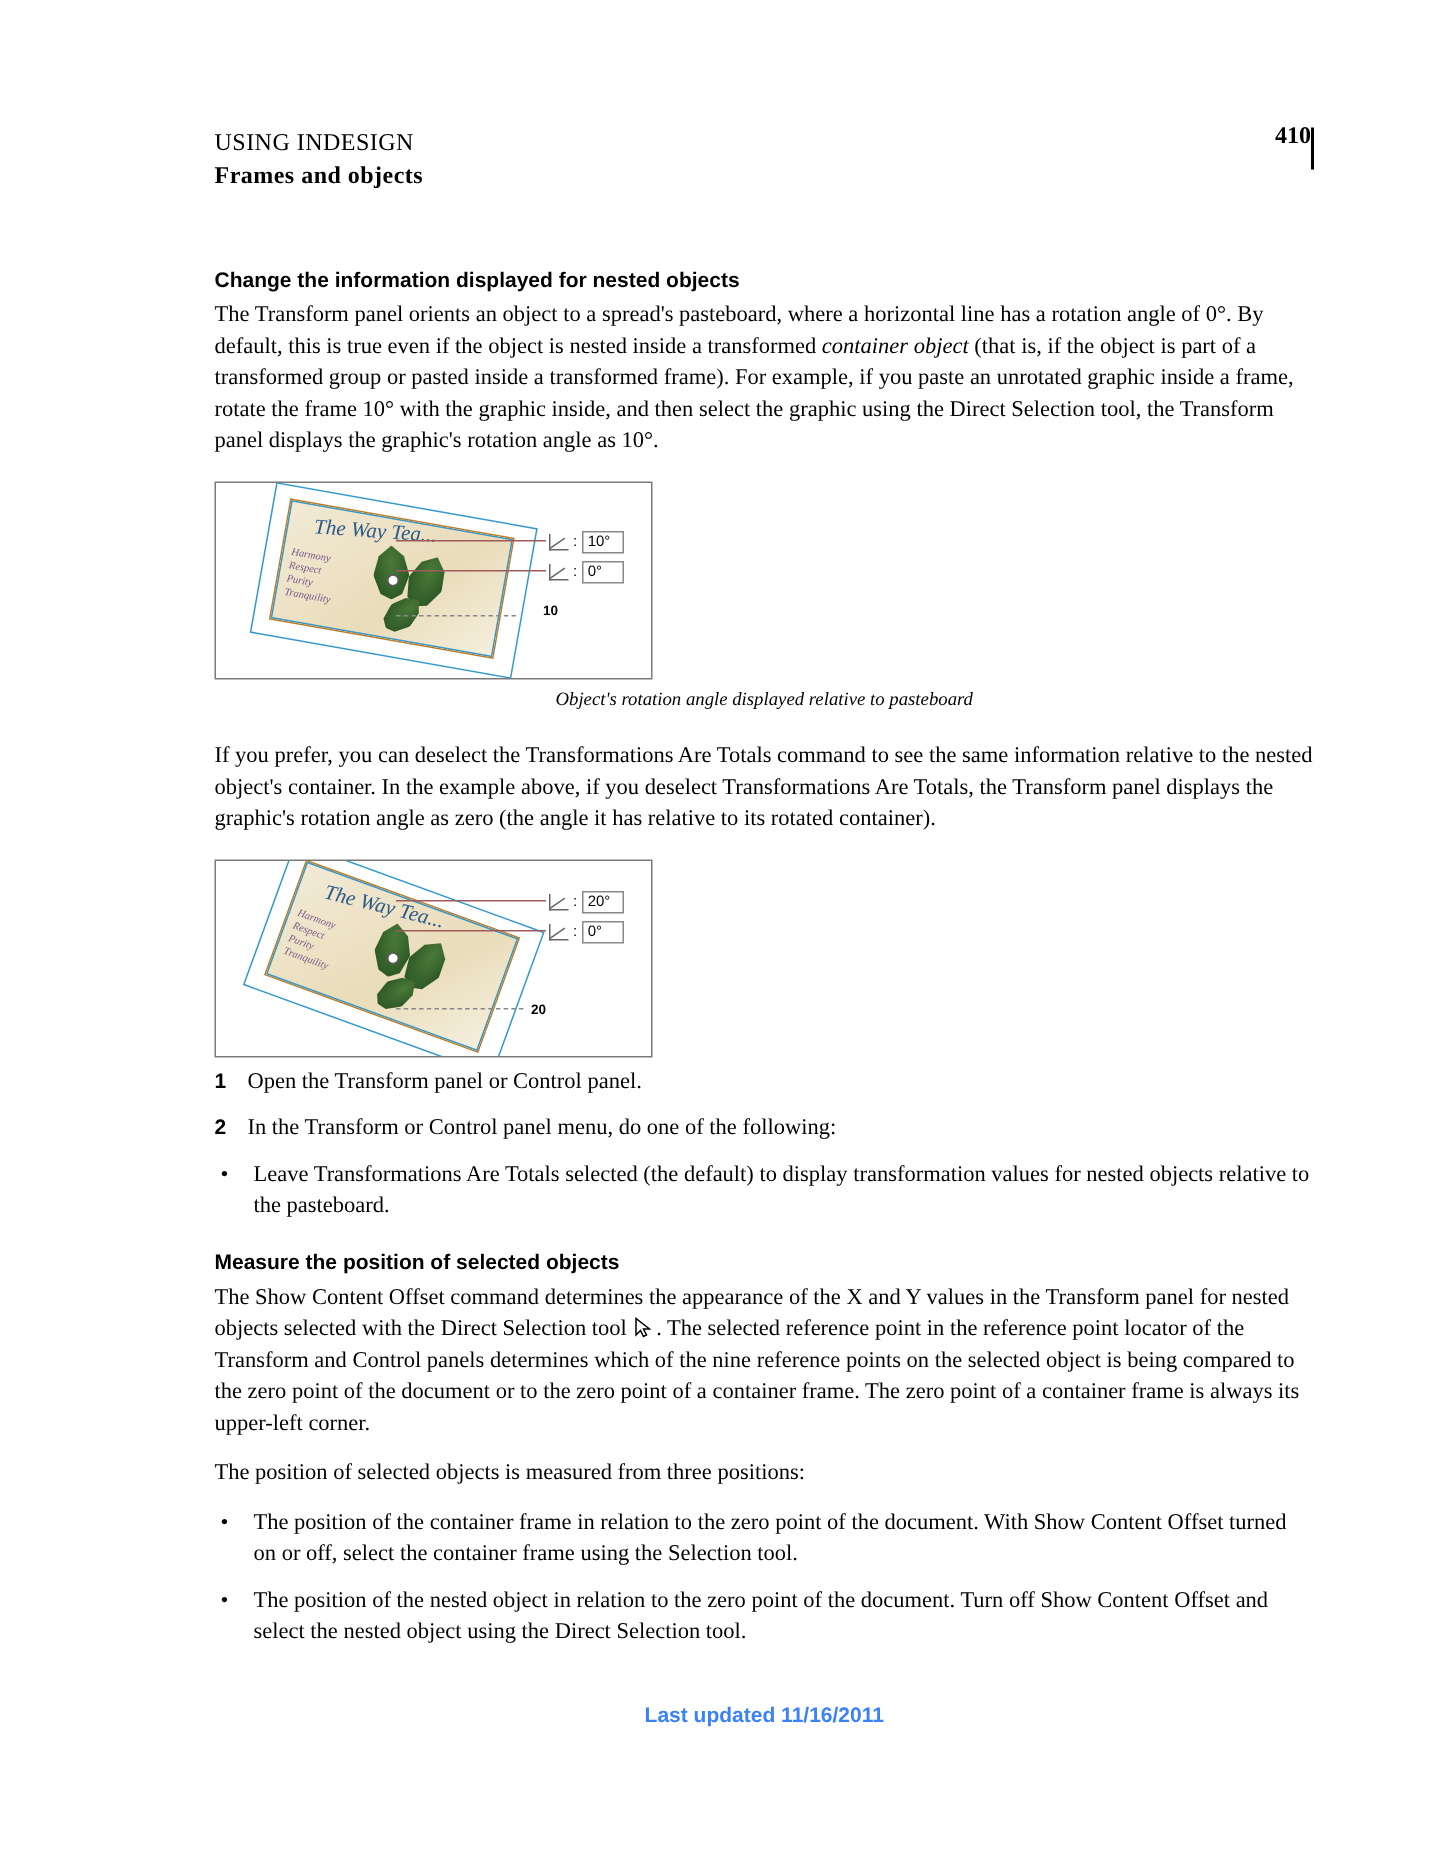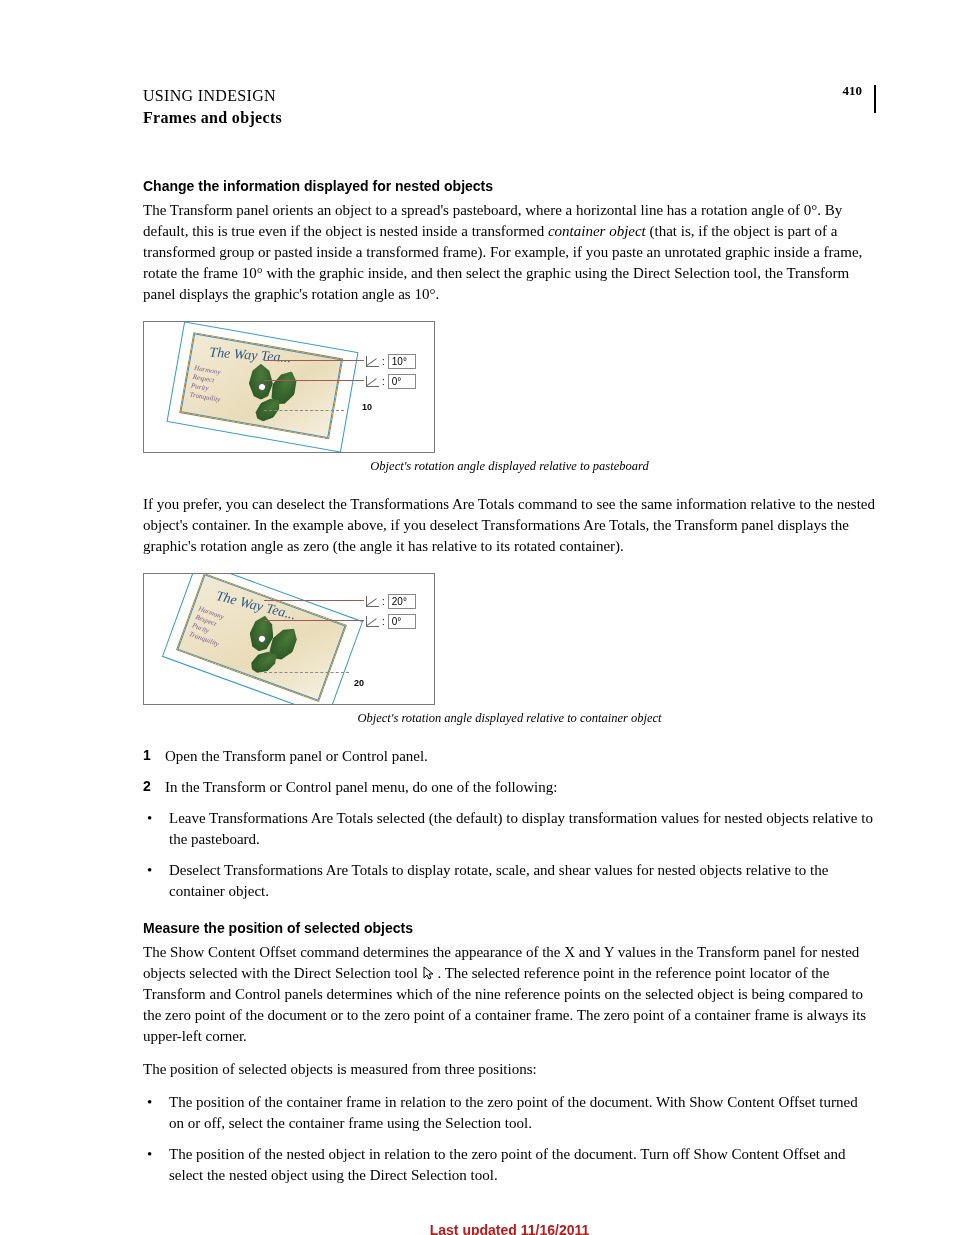"410" .page-number { font-size: 13px -> 16px; padding-right: 12px -> 0 }
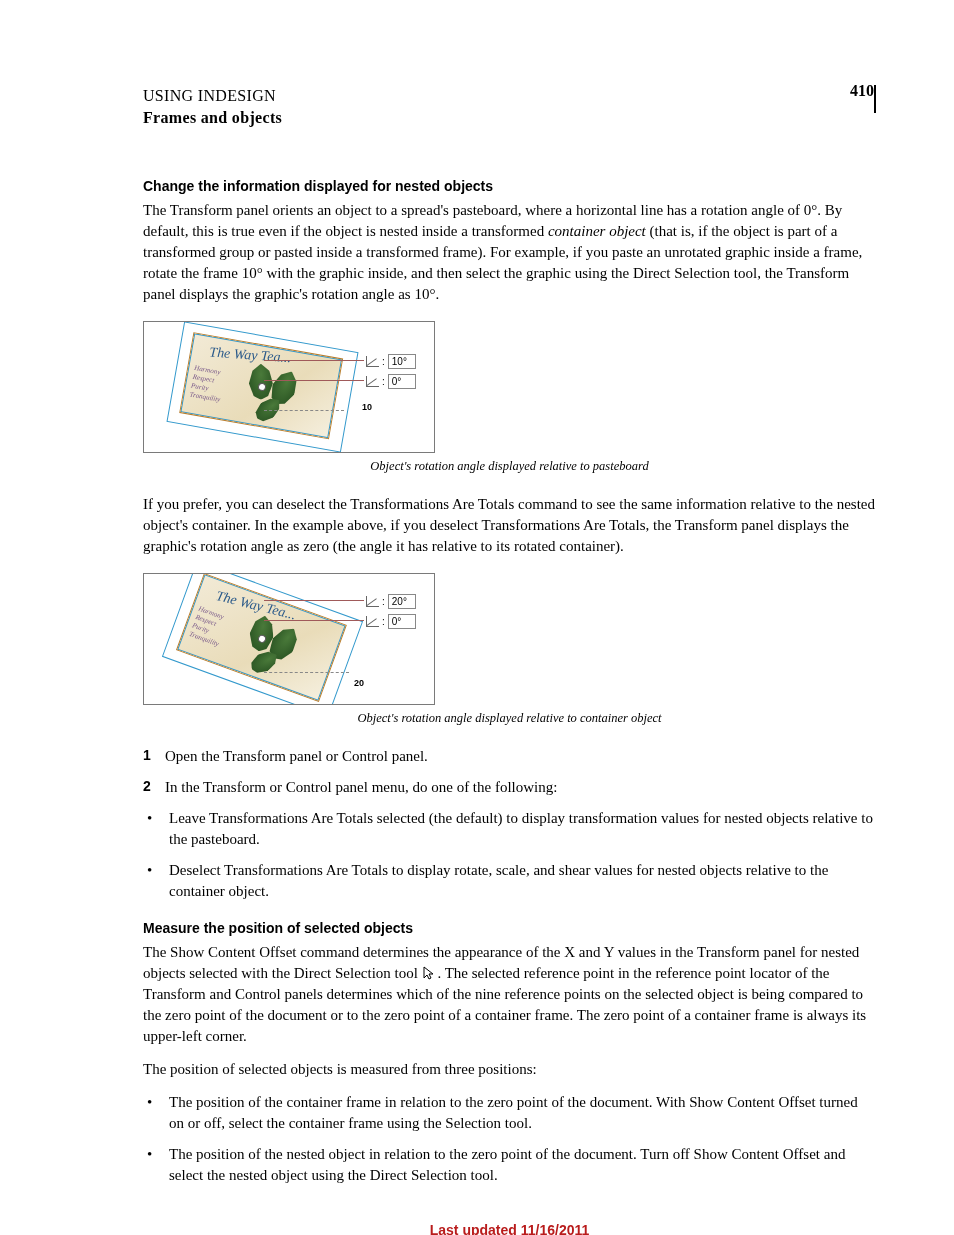"20" div.small-label { top: 104px -> 94px }
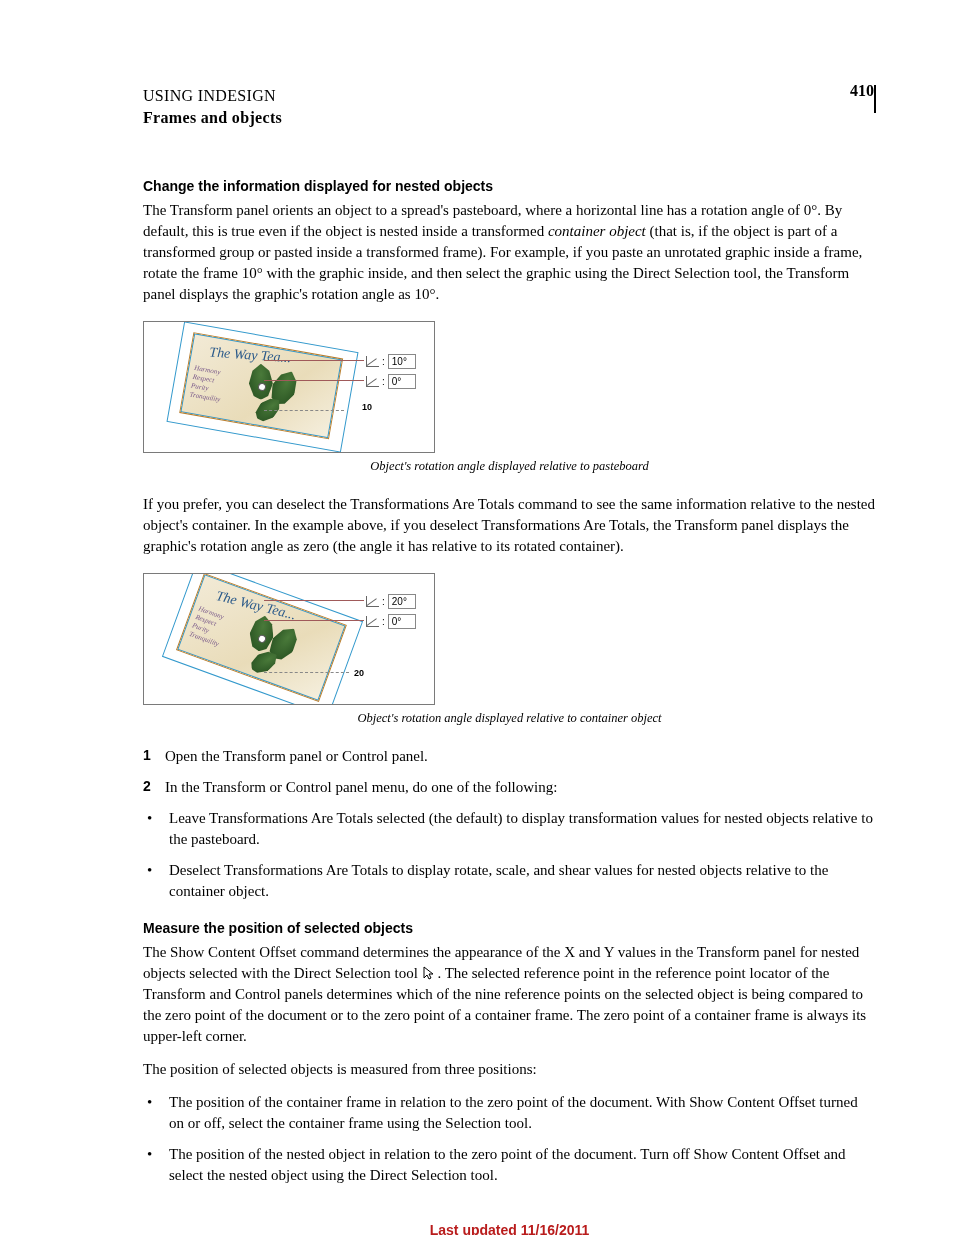"Object's rotation angle displayed relative to container" div.caption { html: <div>Object's rotation angle displayed relative to container object</div> -> none }
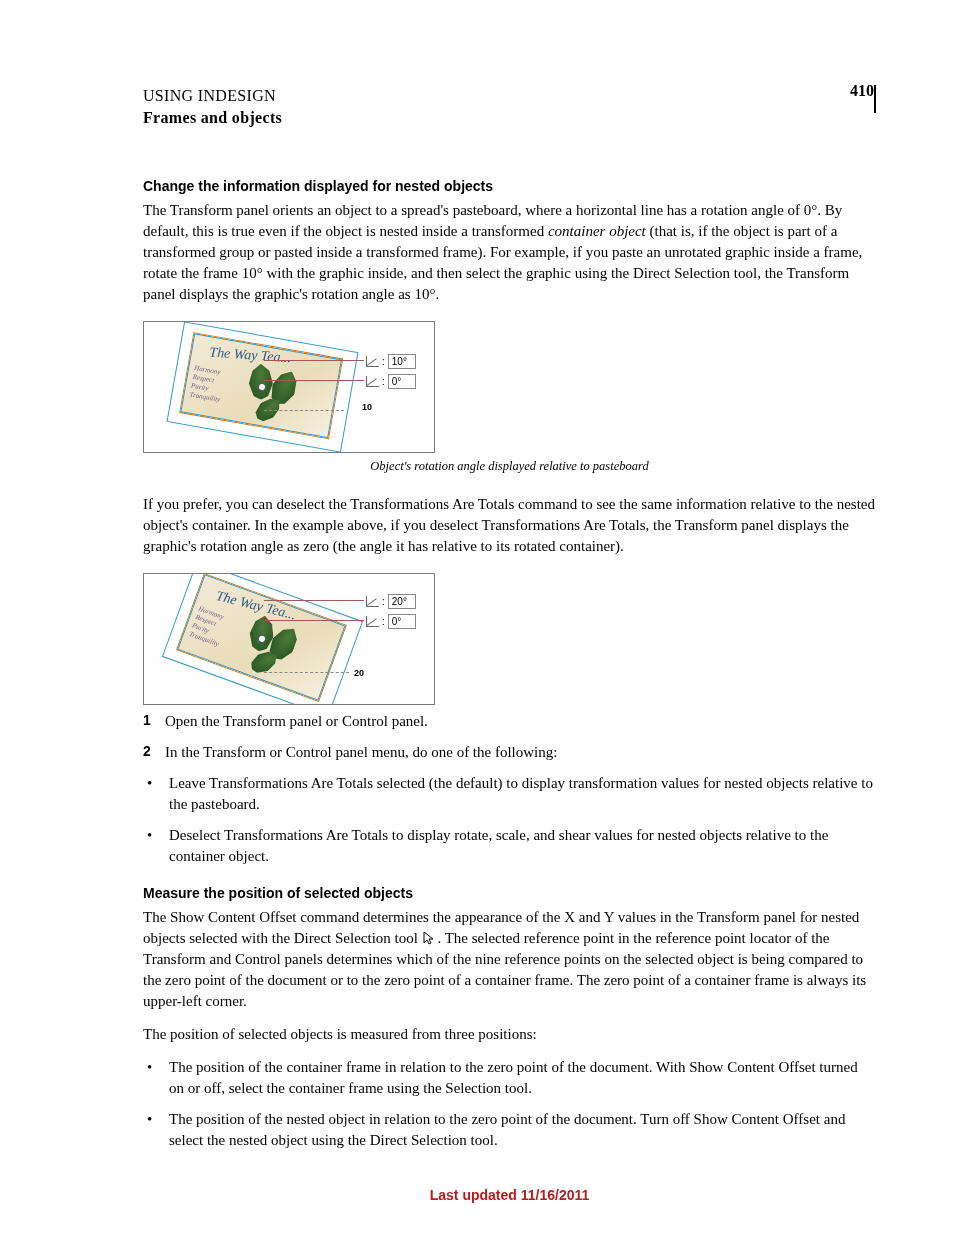"Deselect Transformations Are Totals to" li { html: <li> <span>Deselect Transformations Are Totals to display rotate, scale, and shear values for nested objects relative to the container object.</span> </li> -> none }
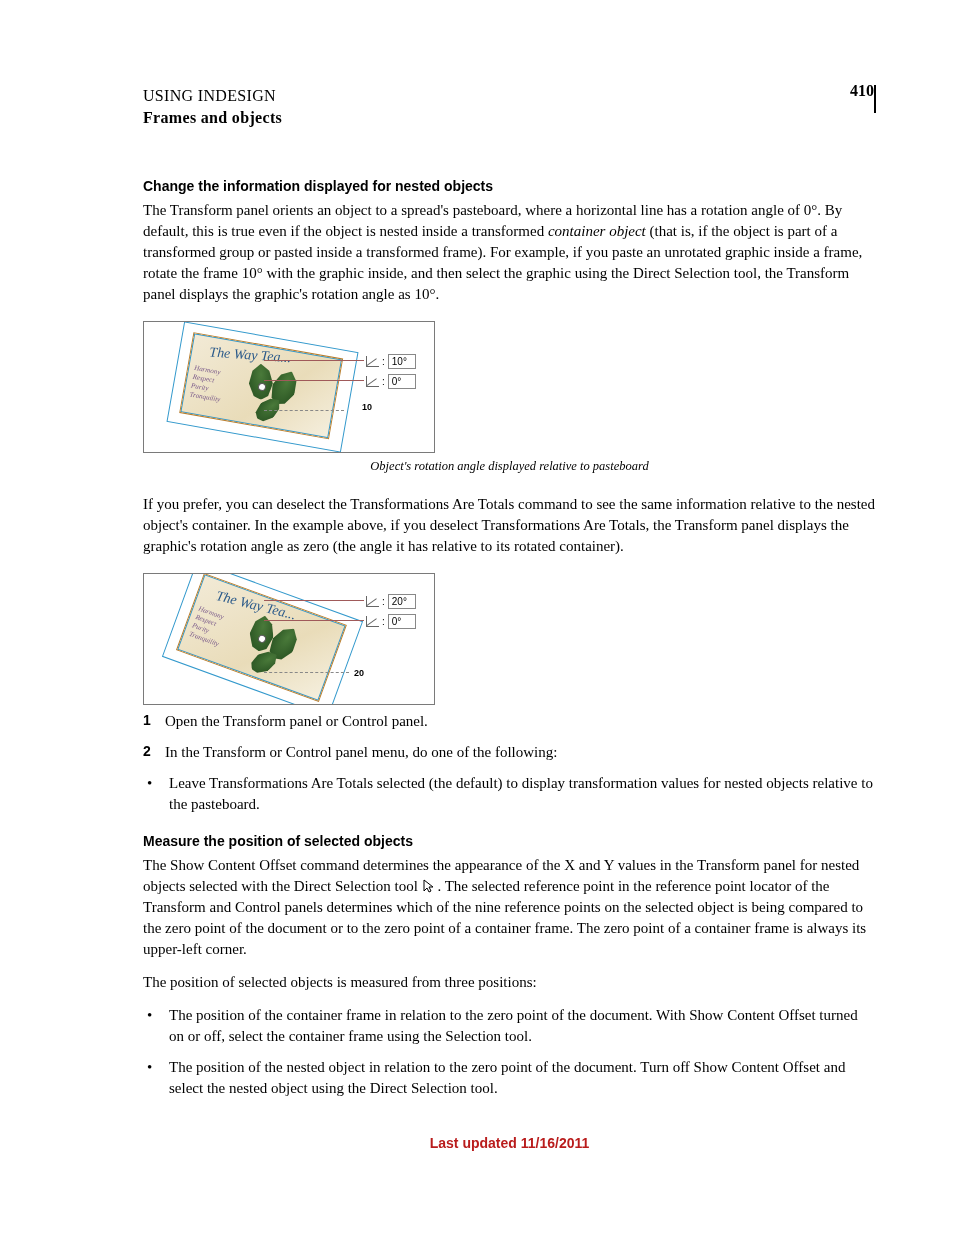"Last updated 11/16/2011" .footer { color: #b91c1c -> #3b82f6 }
